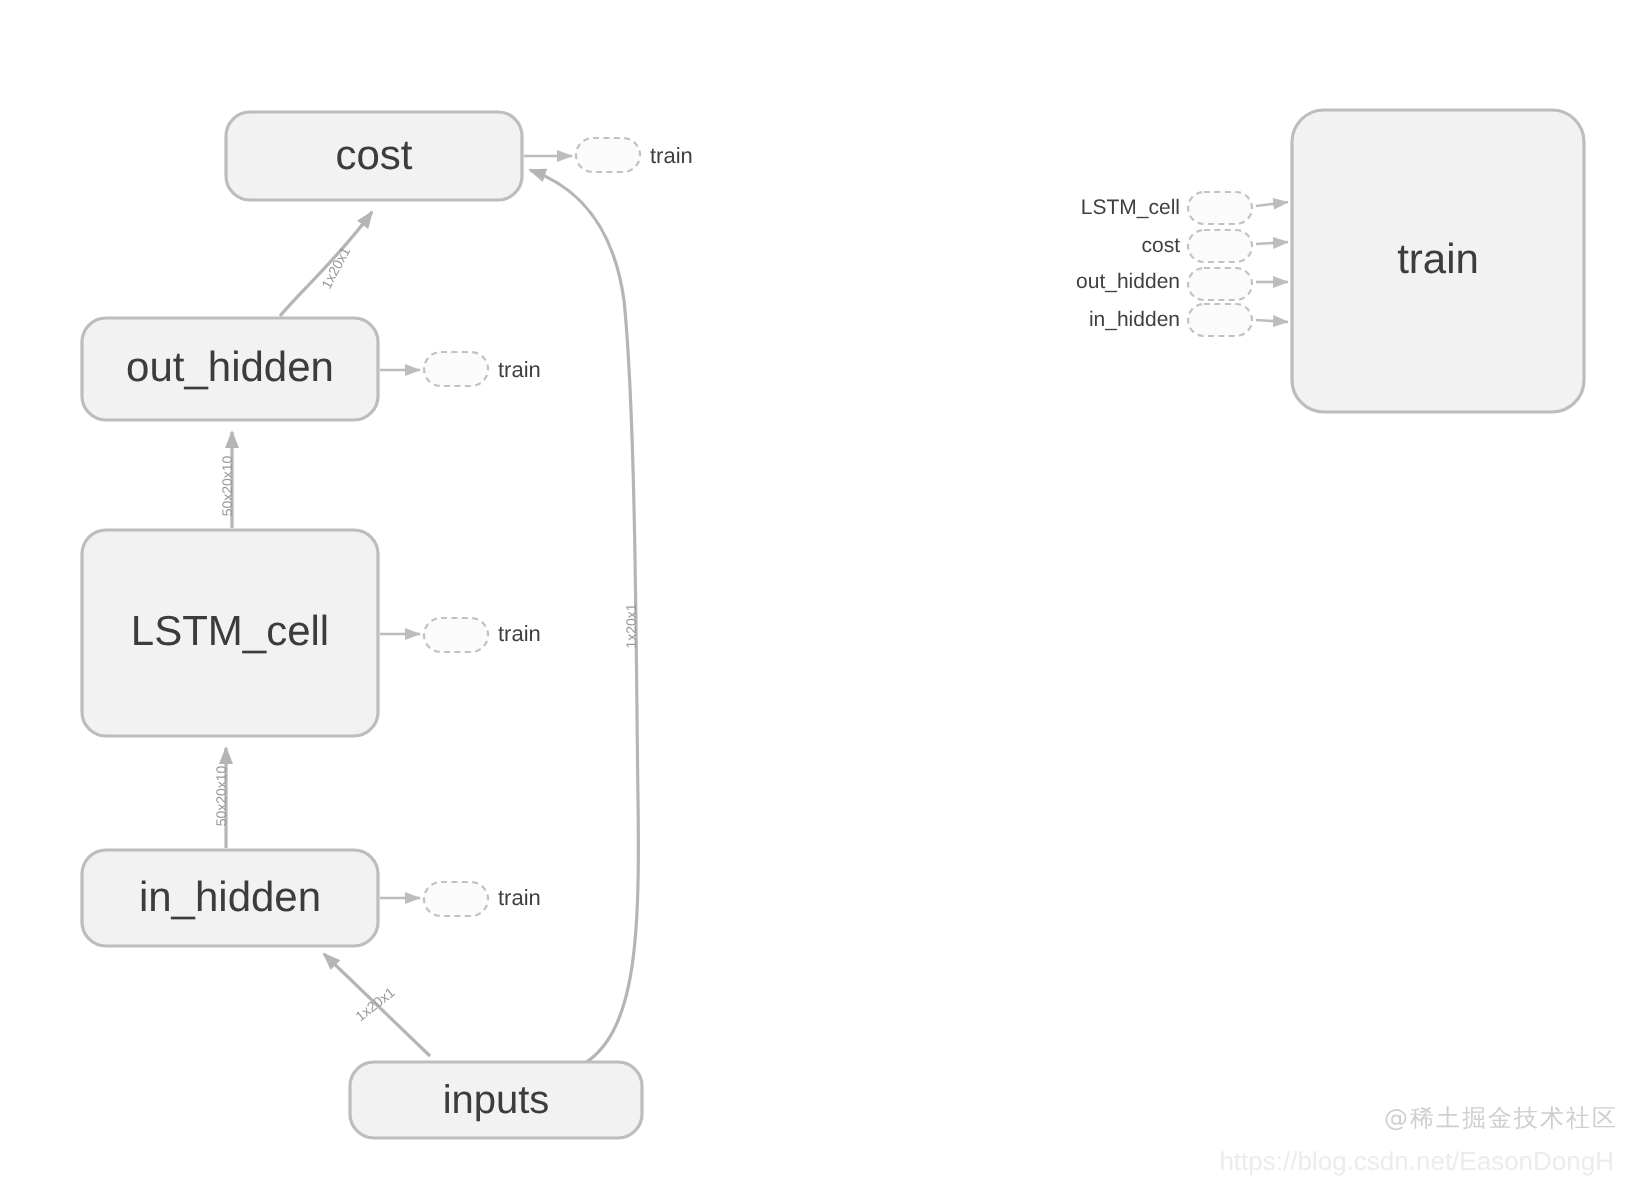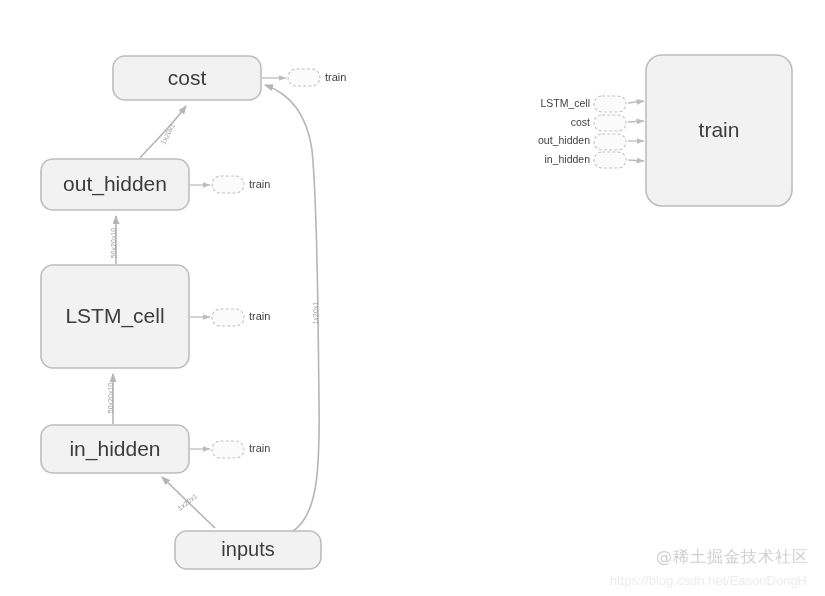"@稀土掘金技术社区" .watermark-cn { font-size: 16px -> 12px }
